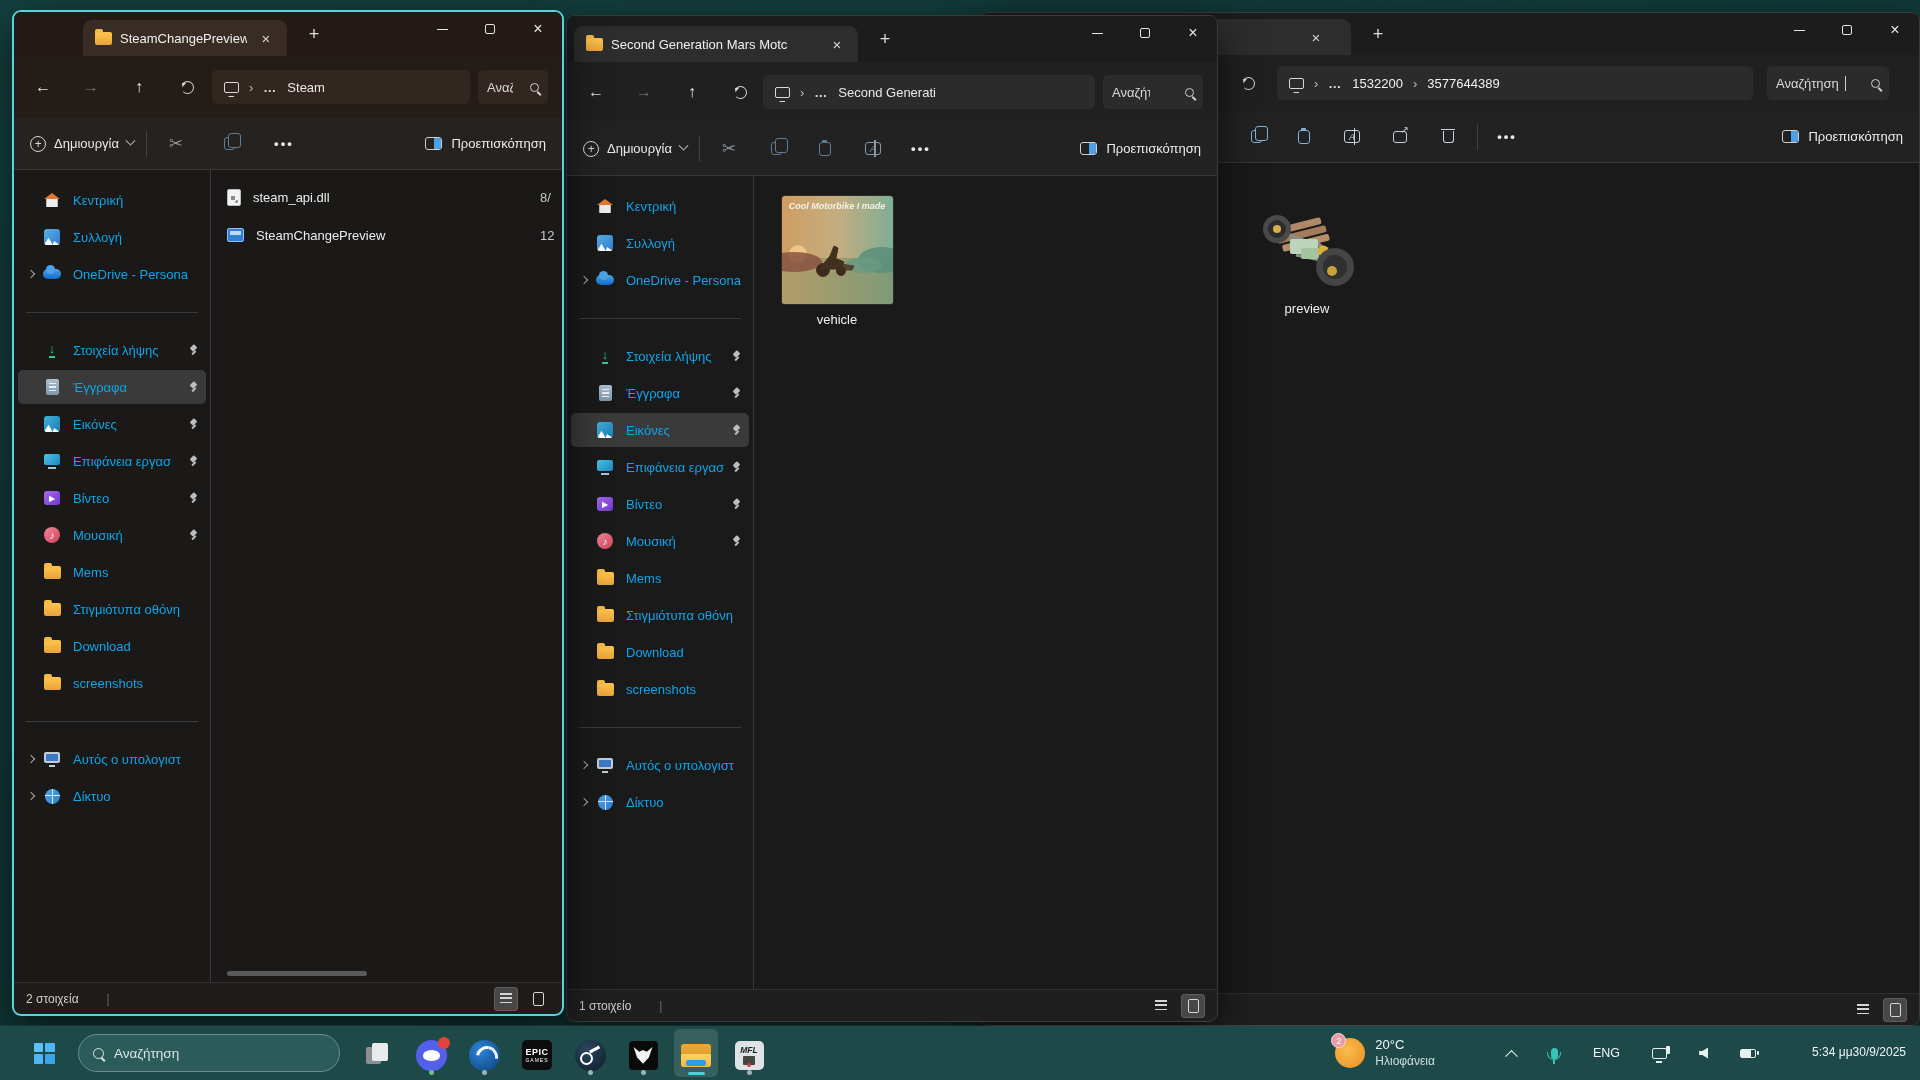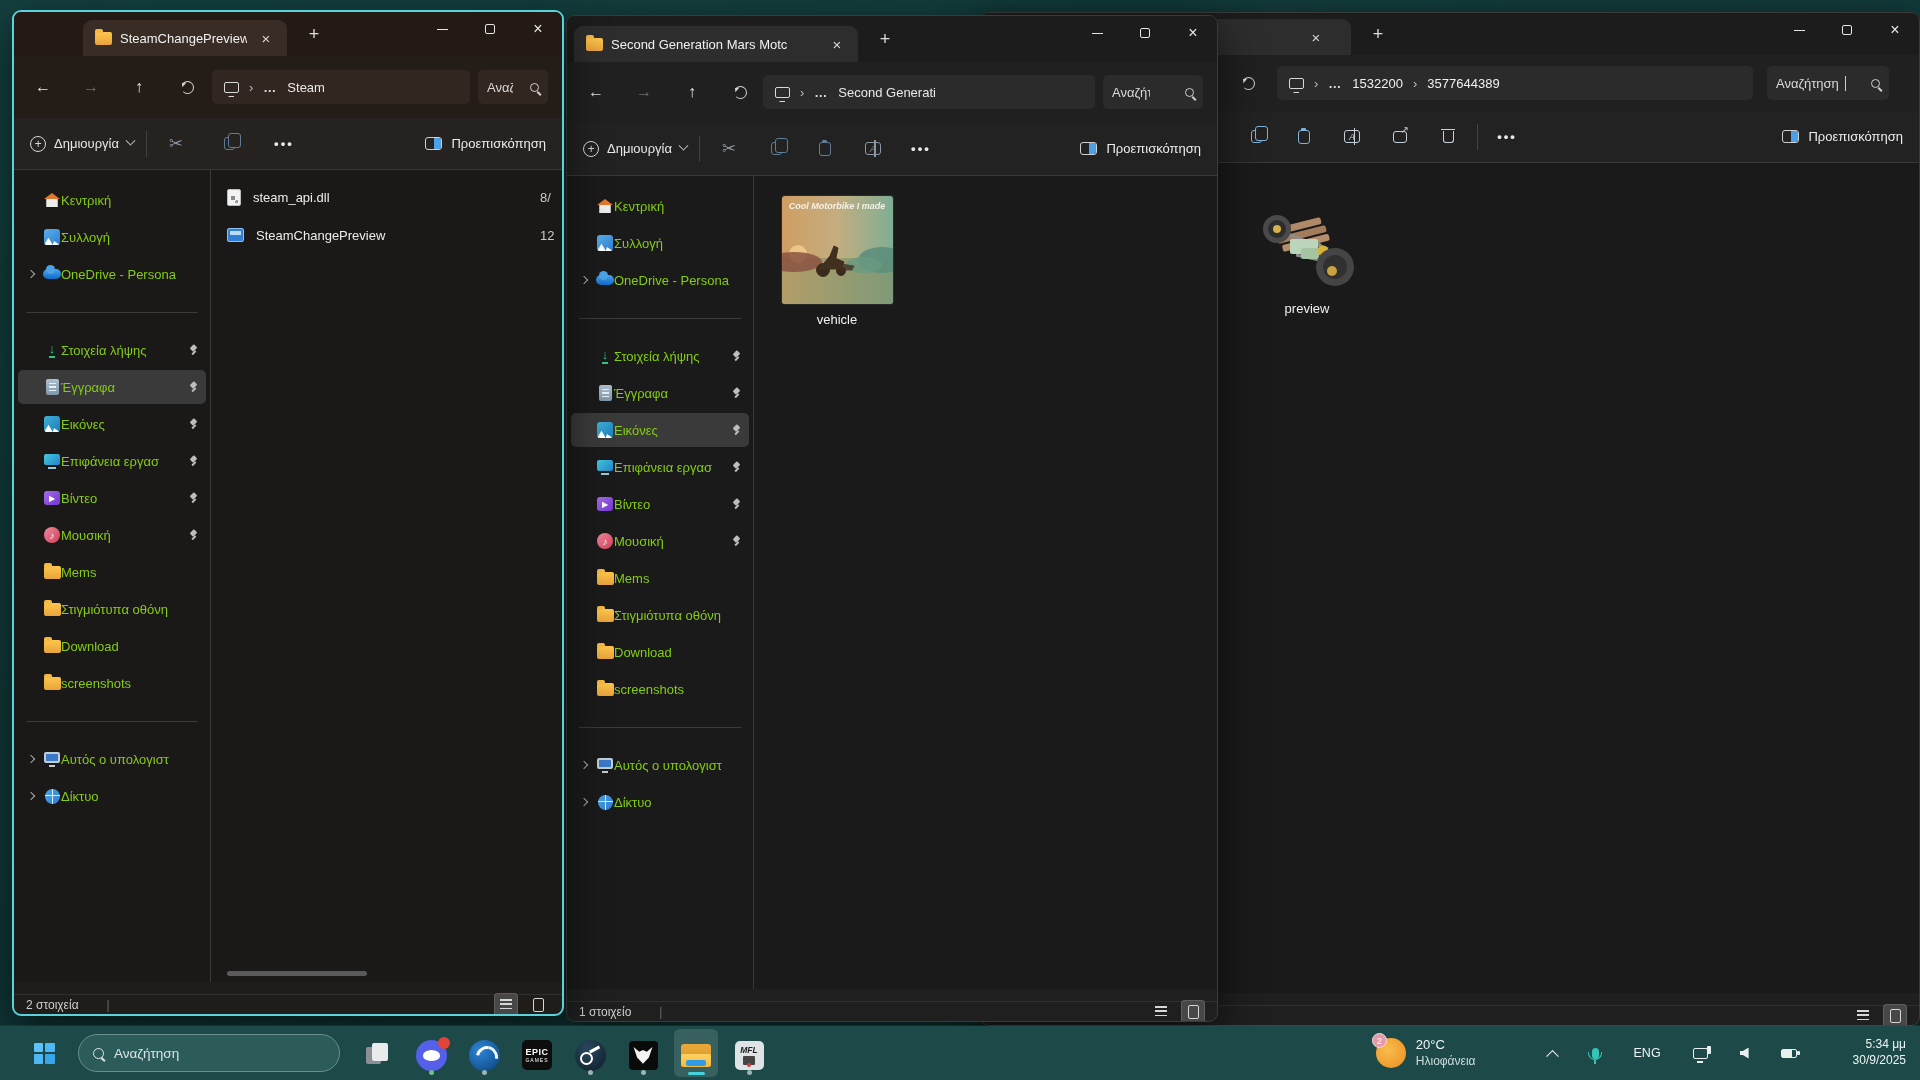"Κεντρική" .sb-label { color: #84cc16 -> #0ea5e9; margin-left: none -> 12px }
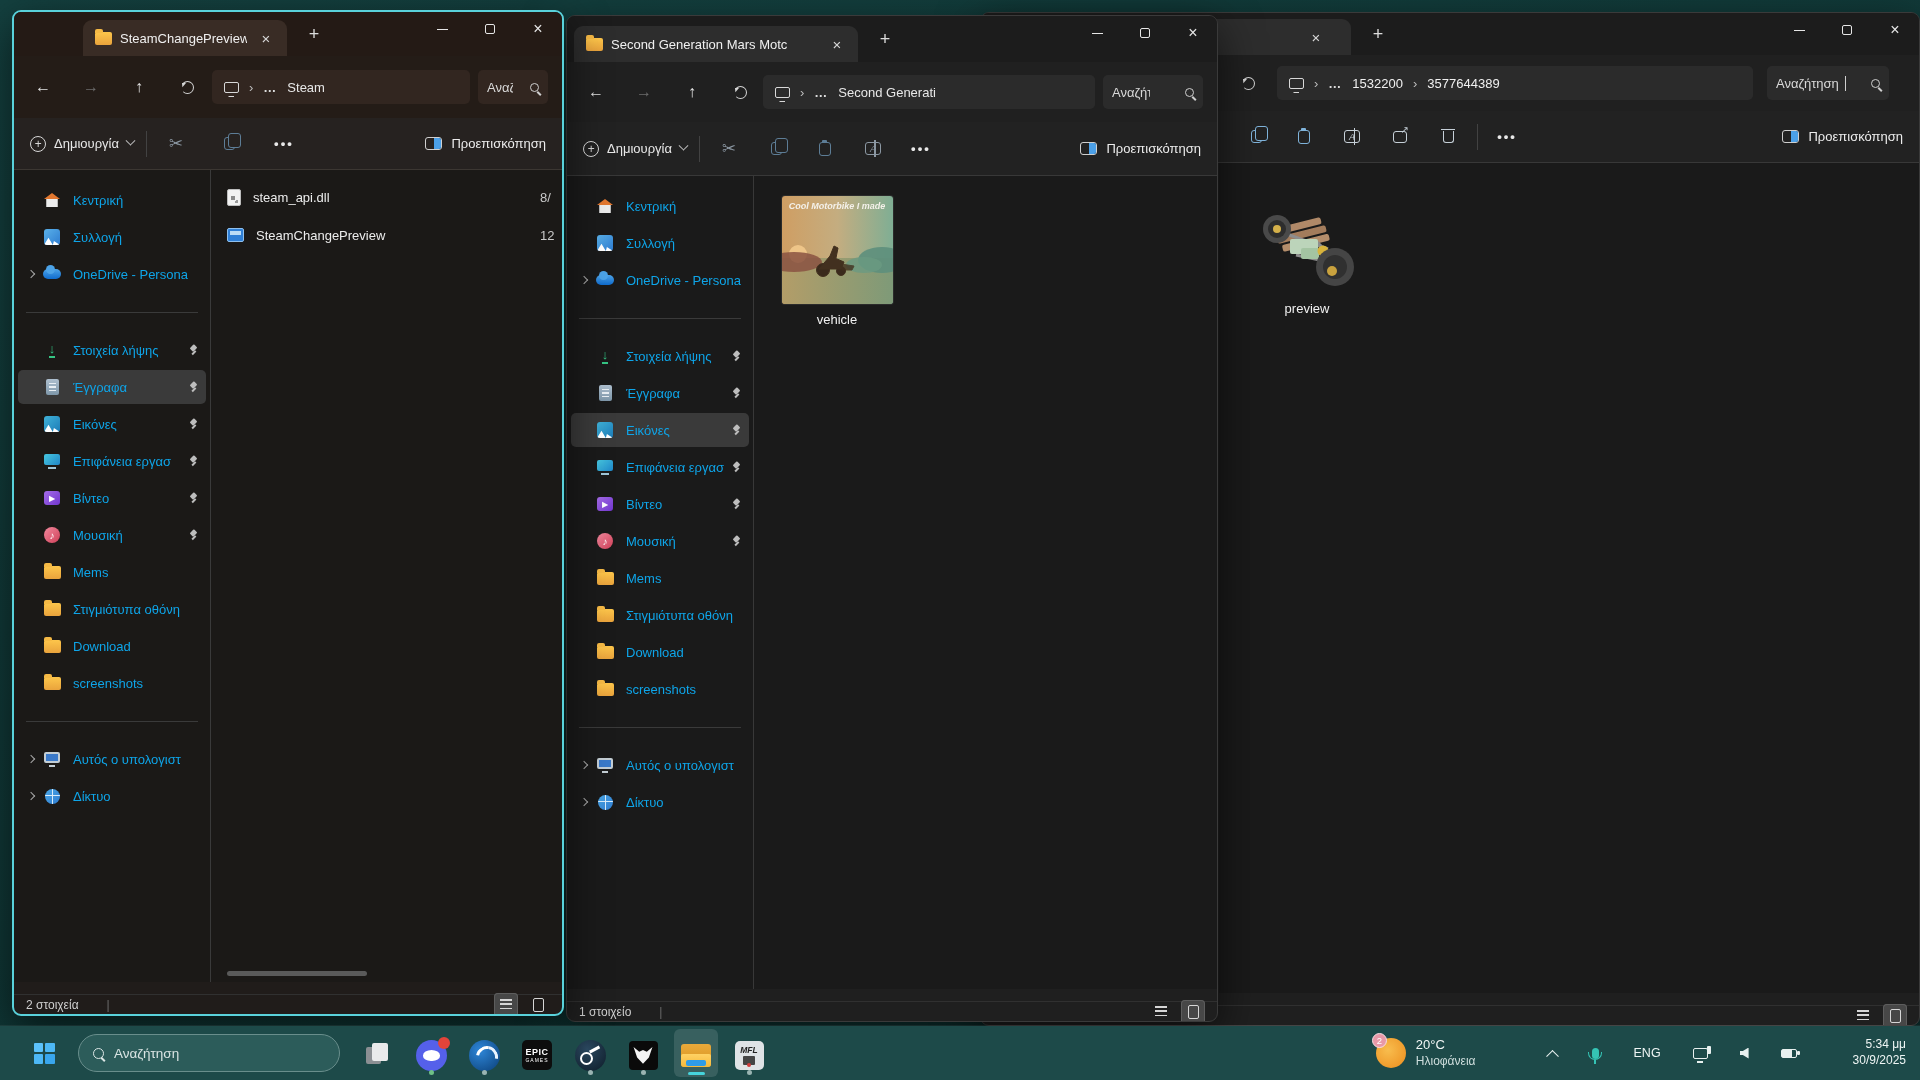"2 στοιχεία" .statusbar { height: 20px -> 32px }
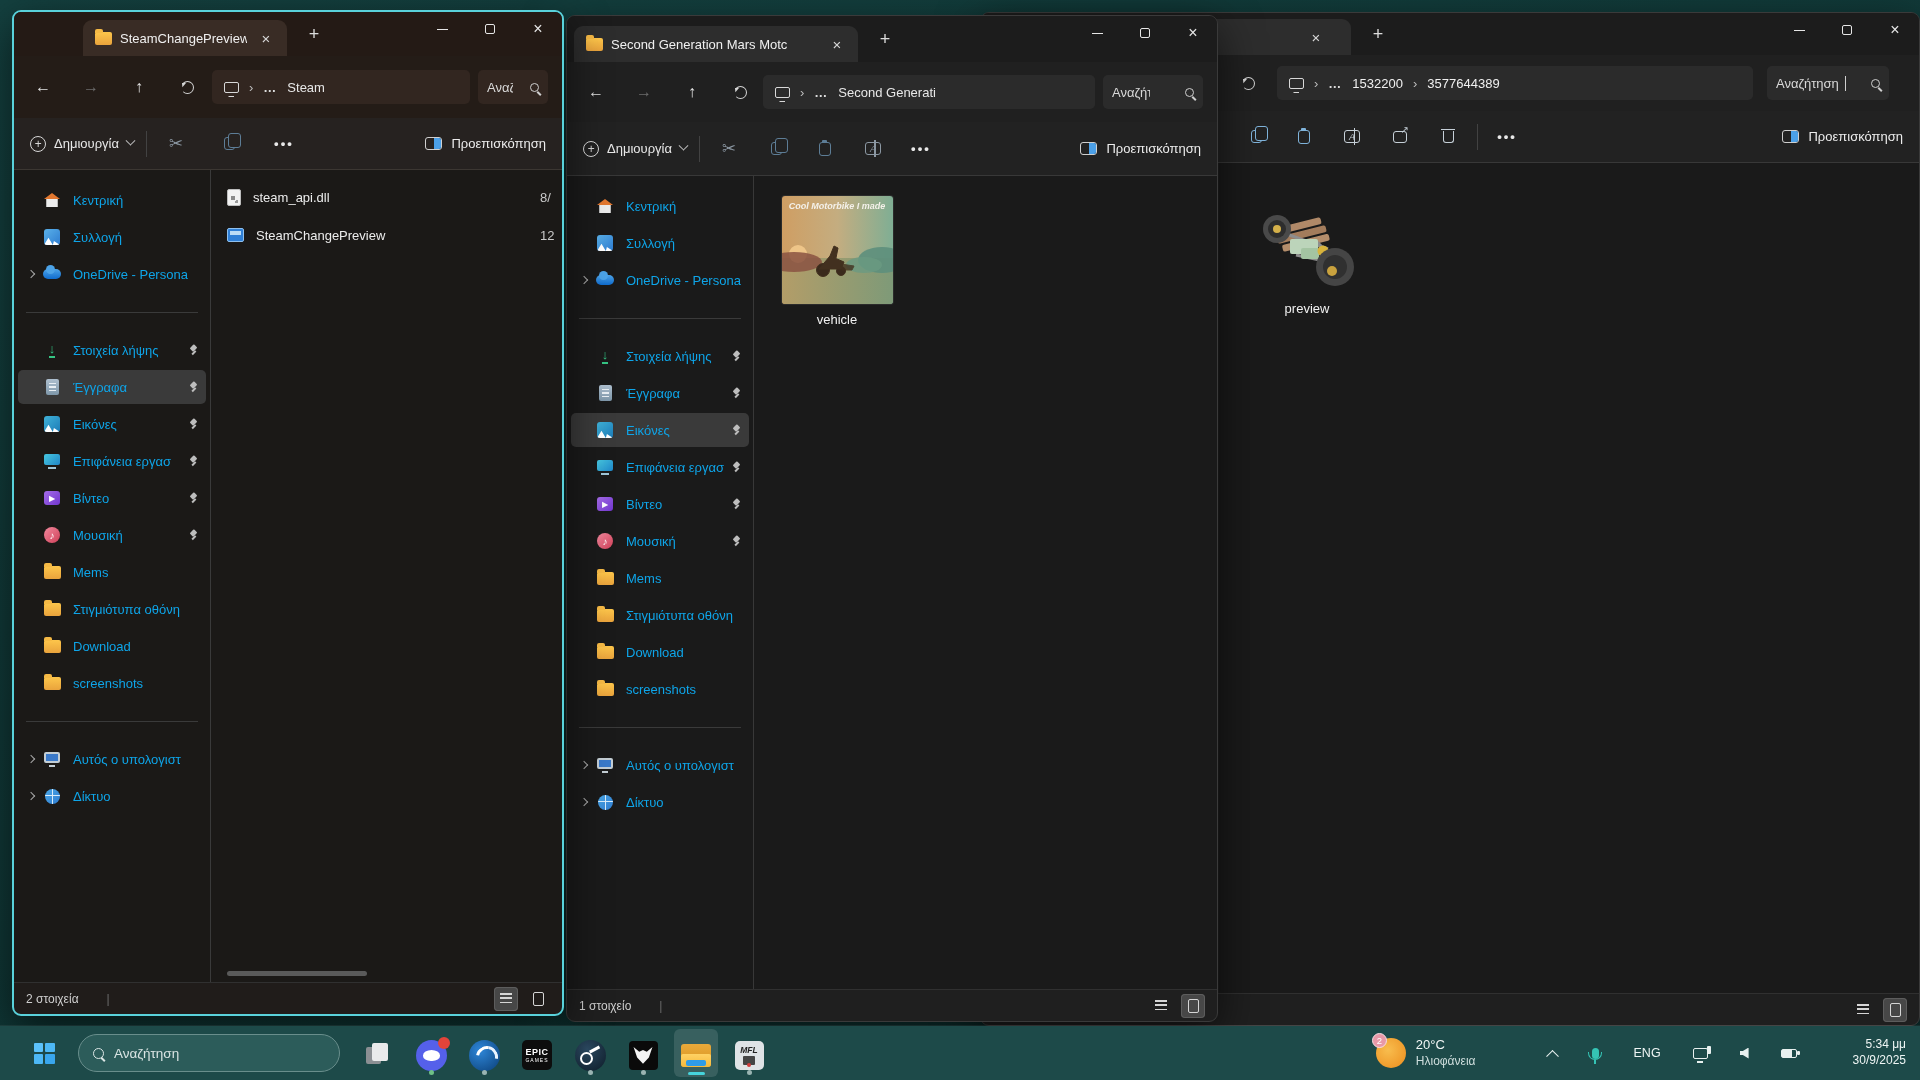"5:34 μμ" .clock { flex-direction: column -> row }
